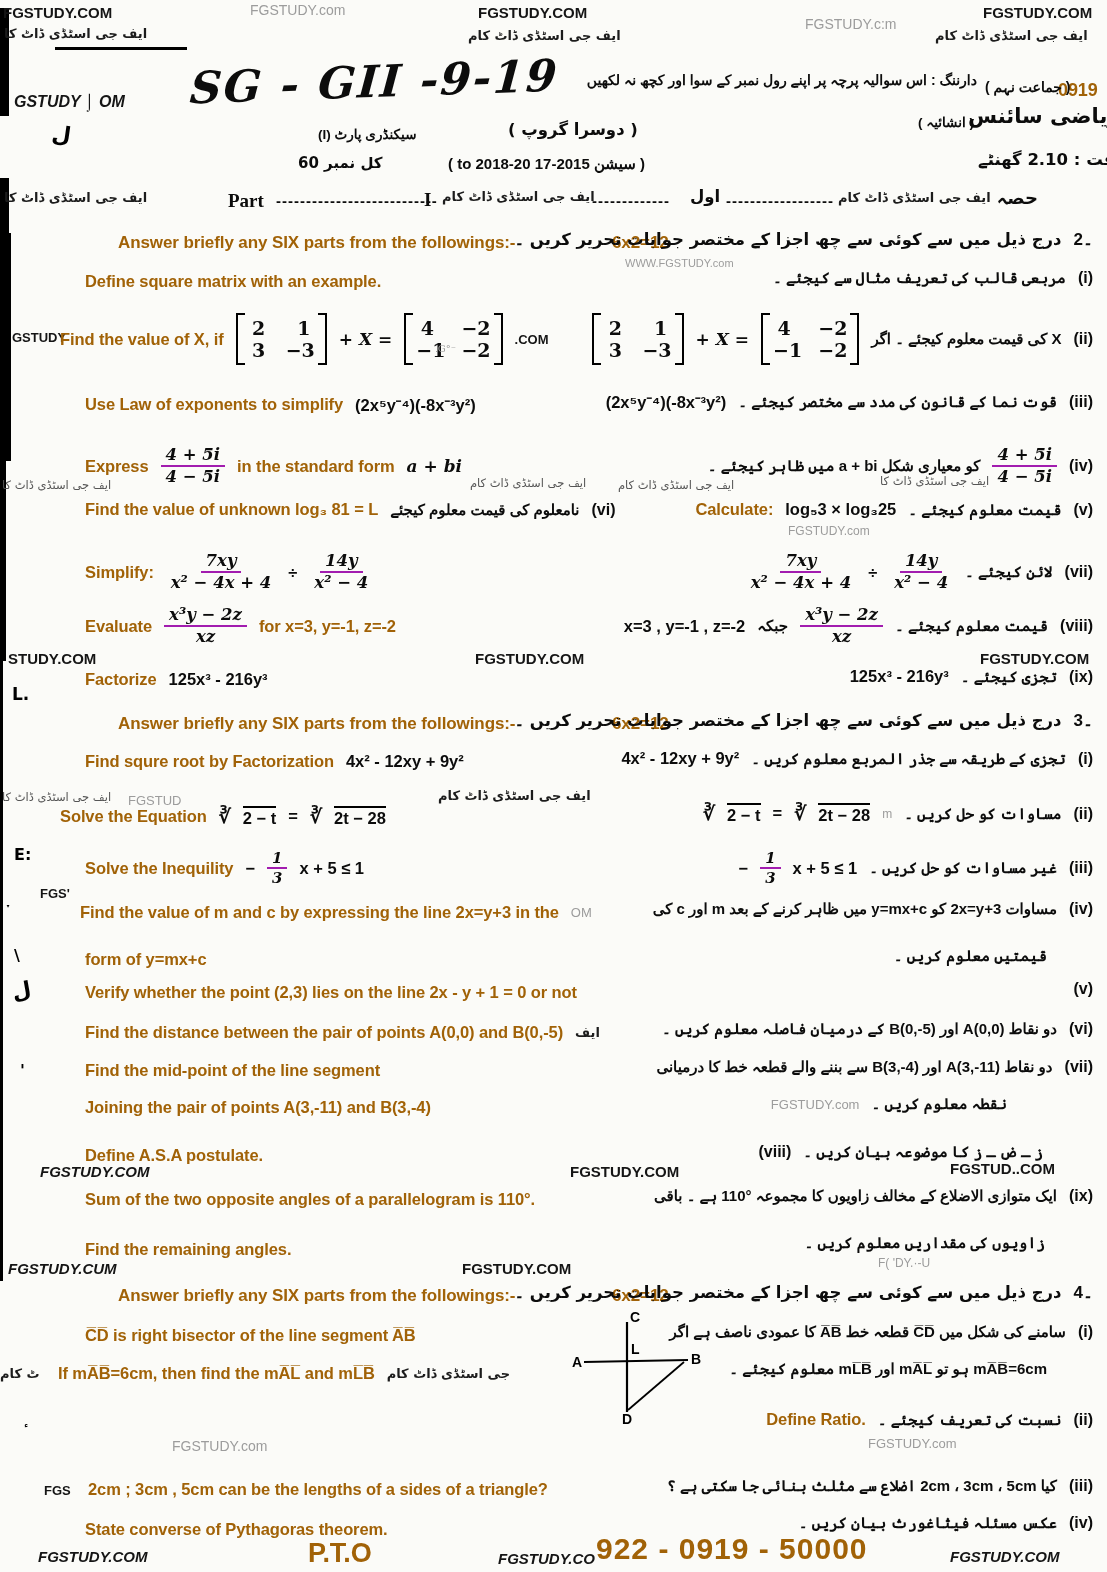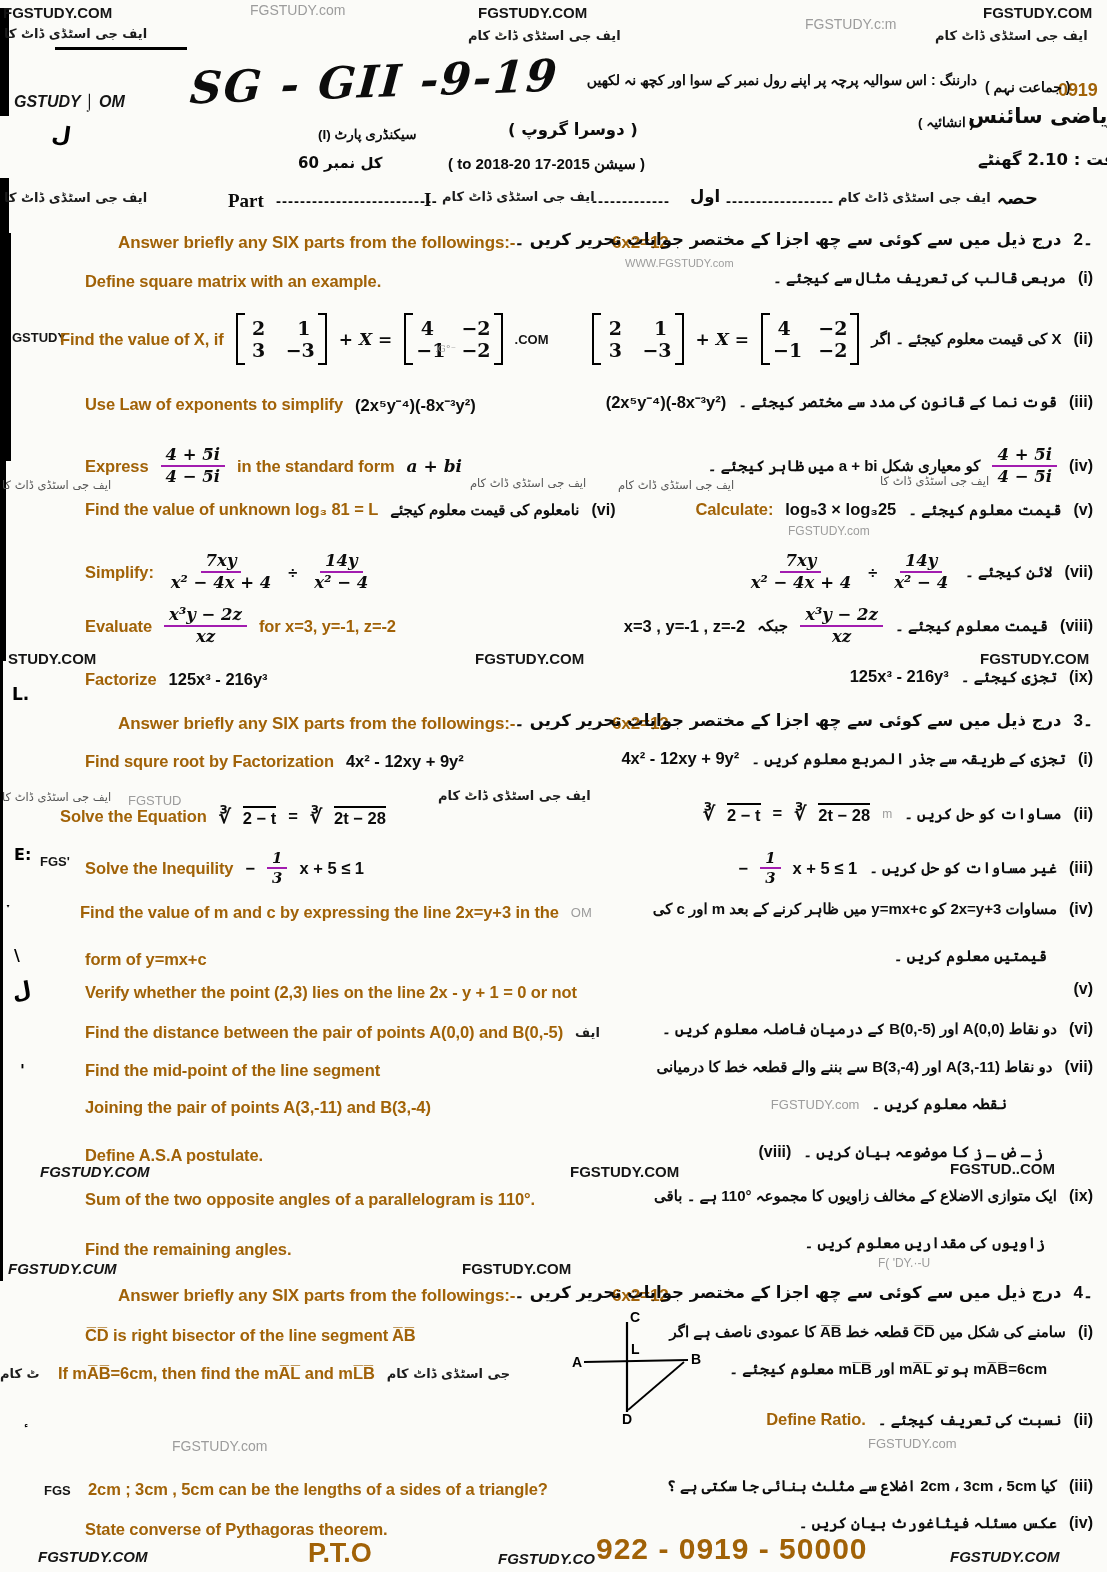"FGS'" div.abs { top: 854px -> 886px }
